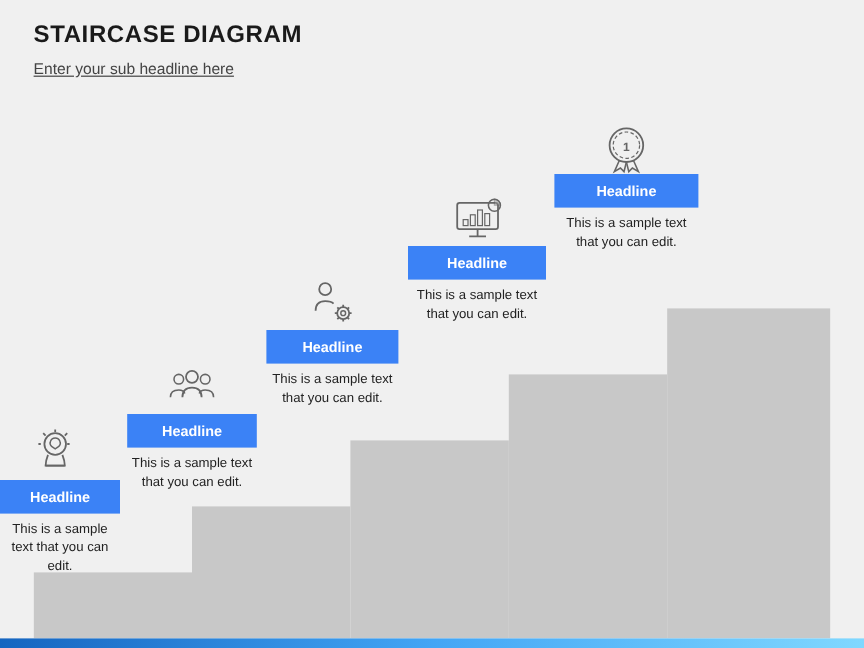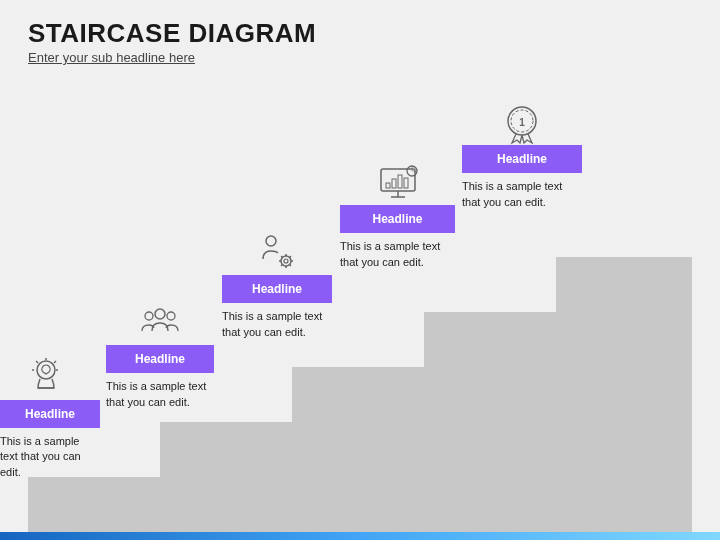"STAIRCASE DIAGRAM" .page-title { font-size: 26px -> 20px }
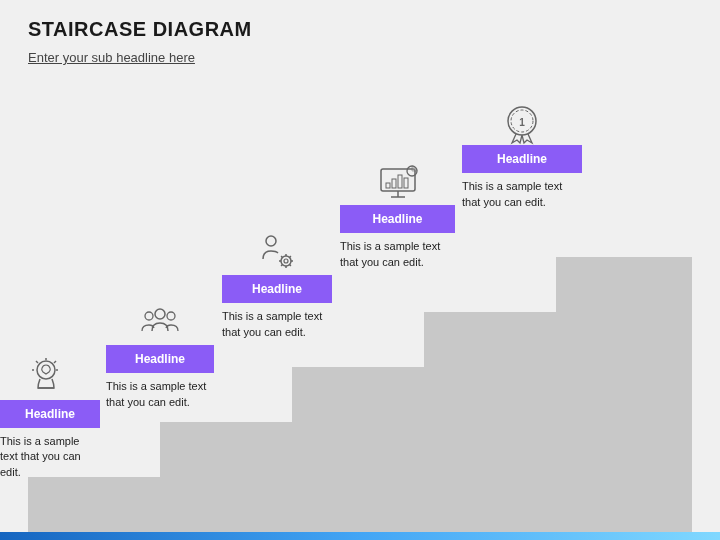"Headline" .step-box { background: #8b5cf6 -> #3b82f6 }
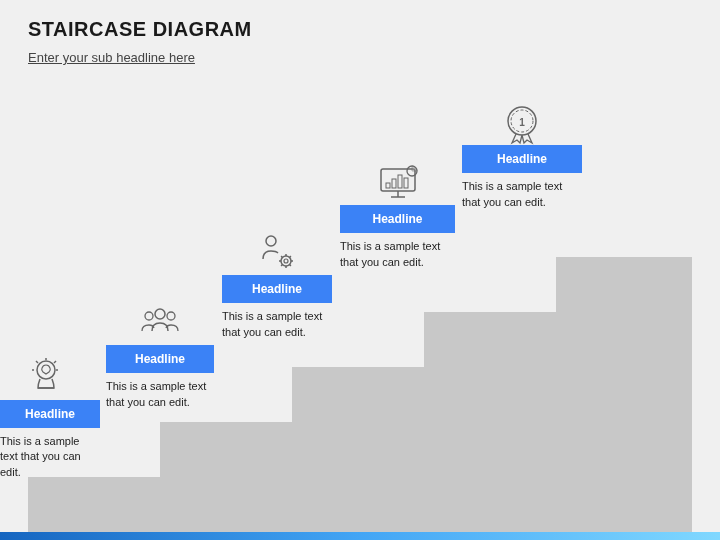"This is a sample text" .step-text { text-align: left -> center }
